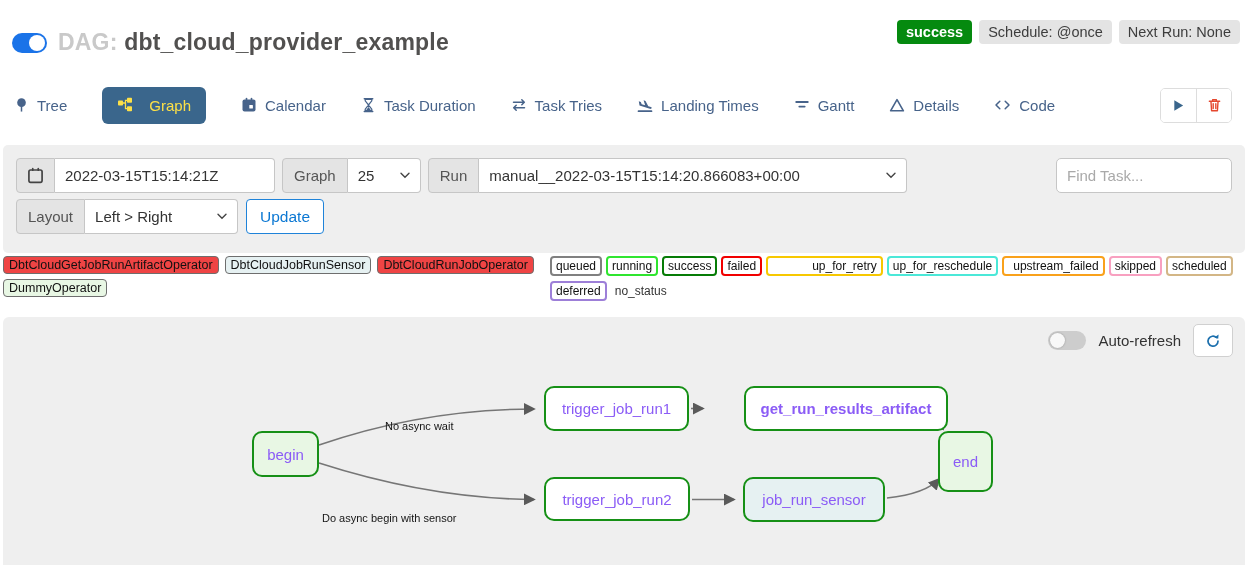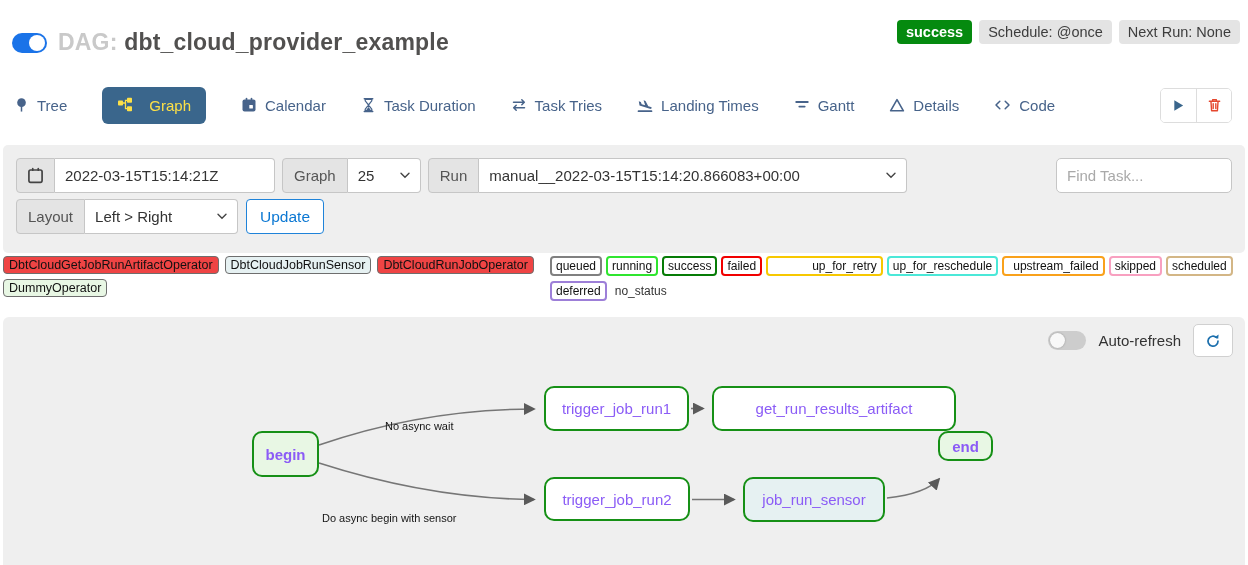"get_run_results_artifact" div.node { font-weight: none -> bold; left: 709px -> 741px; width: 244px -> 204px }
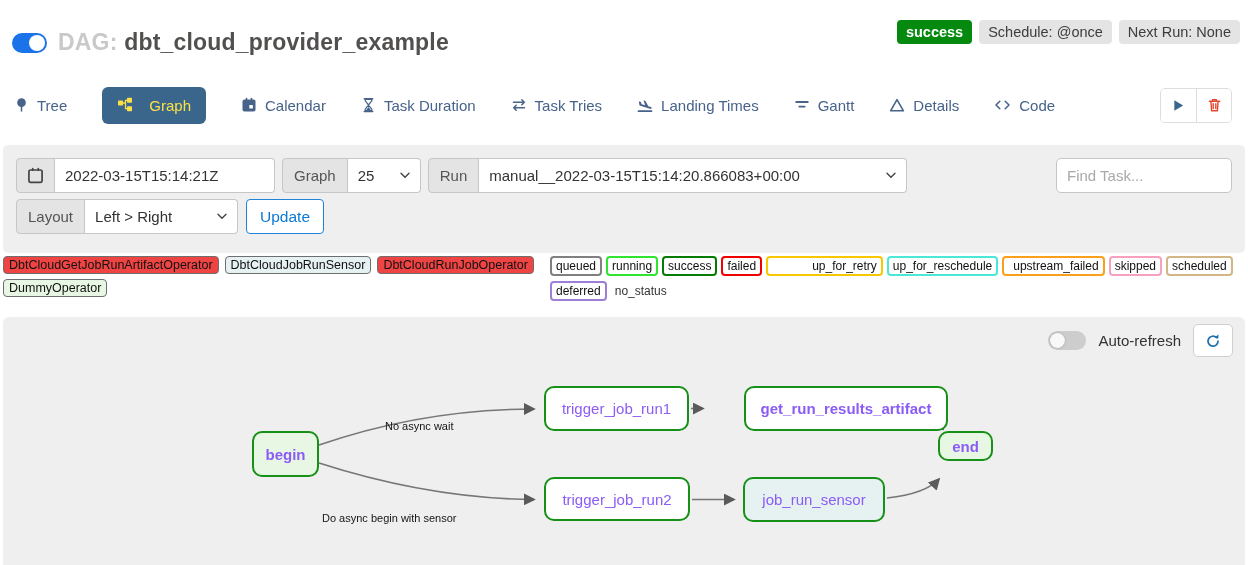"begin" .node.dummy { font-weight: bold -> none }
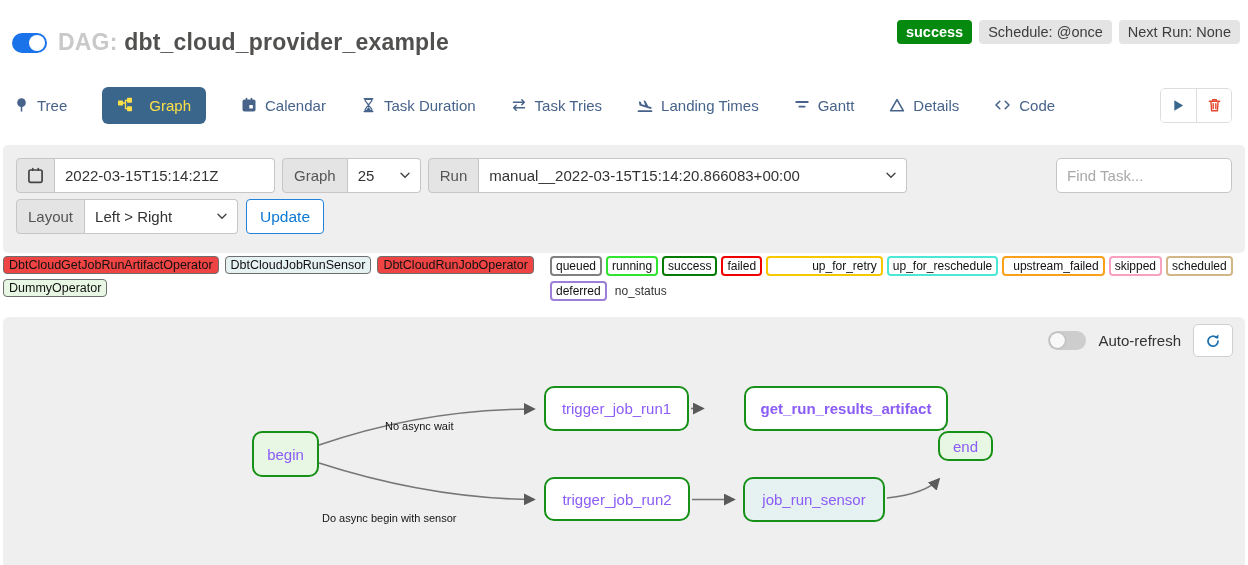"end" div.node { height: 30px -> 61px }
